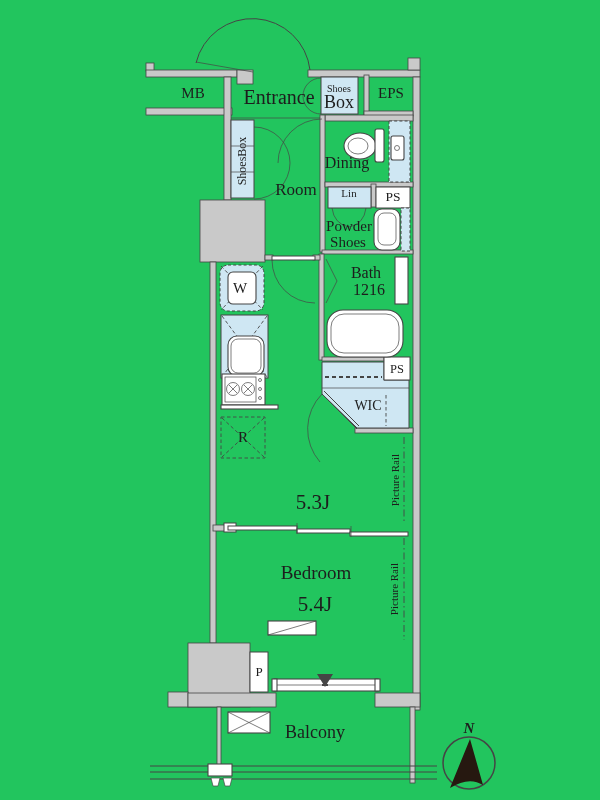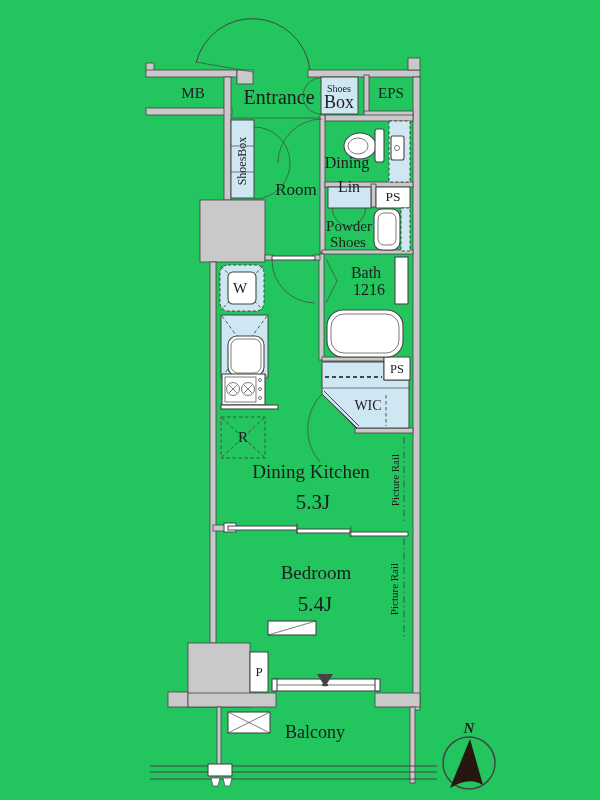"Lin" div.lbl { font-size: 16px -> 11px; top: 187px -> 193px }
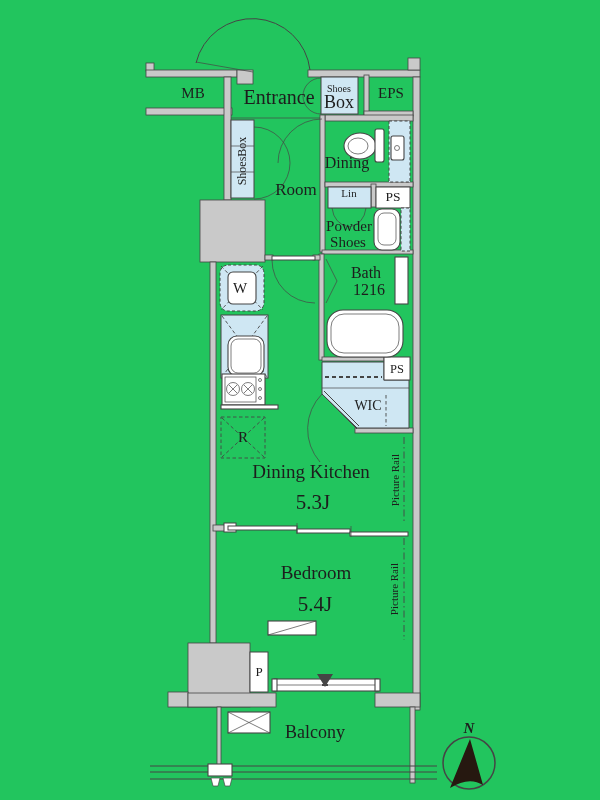"Dining Kitchen" div.lbl { html: <div>Dining Kitchen</div> -> none }
